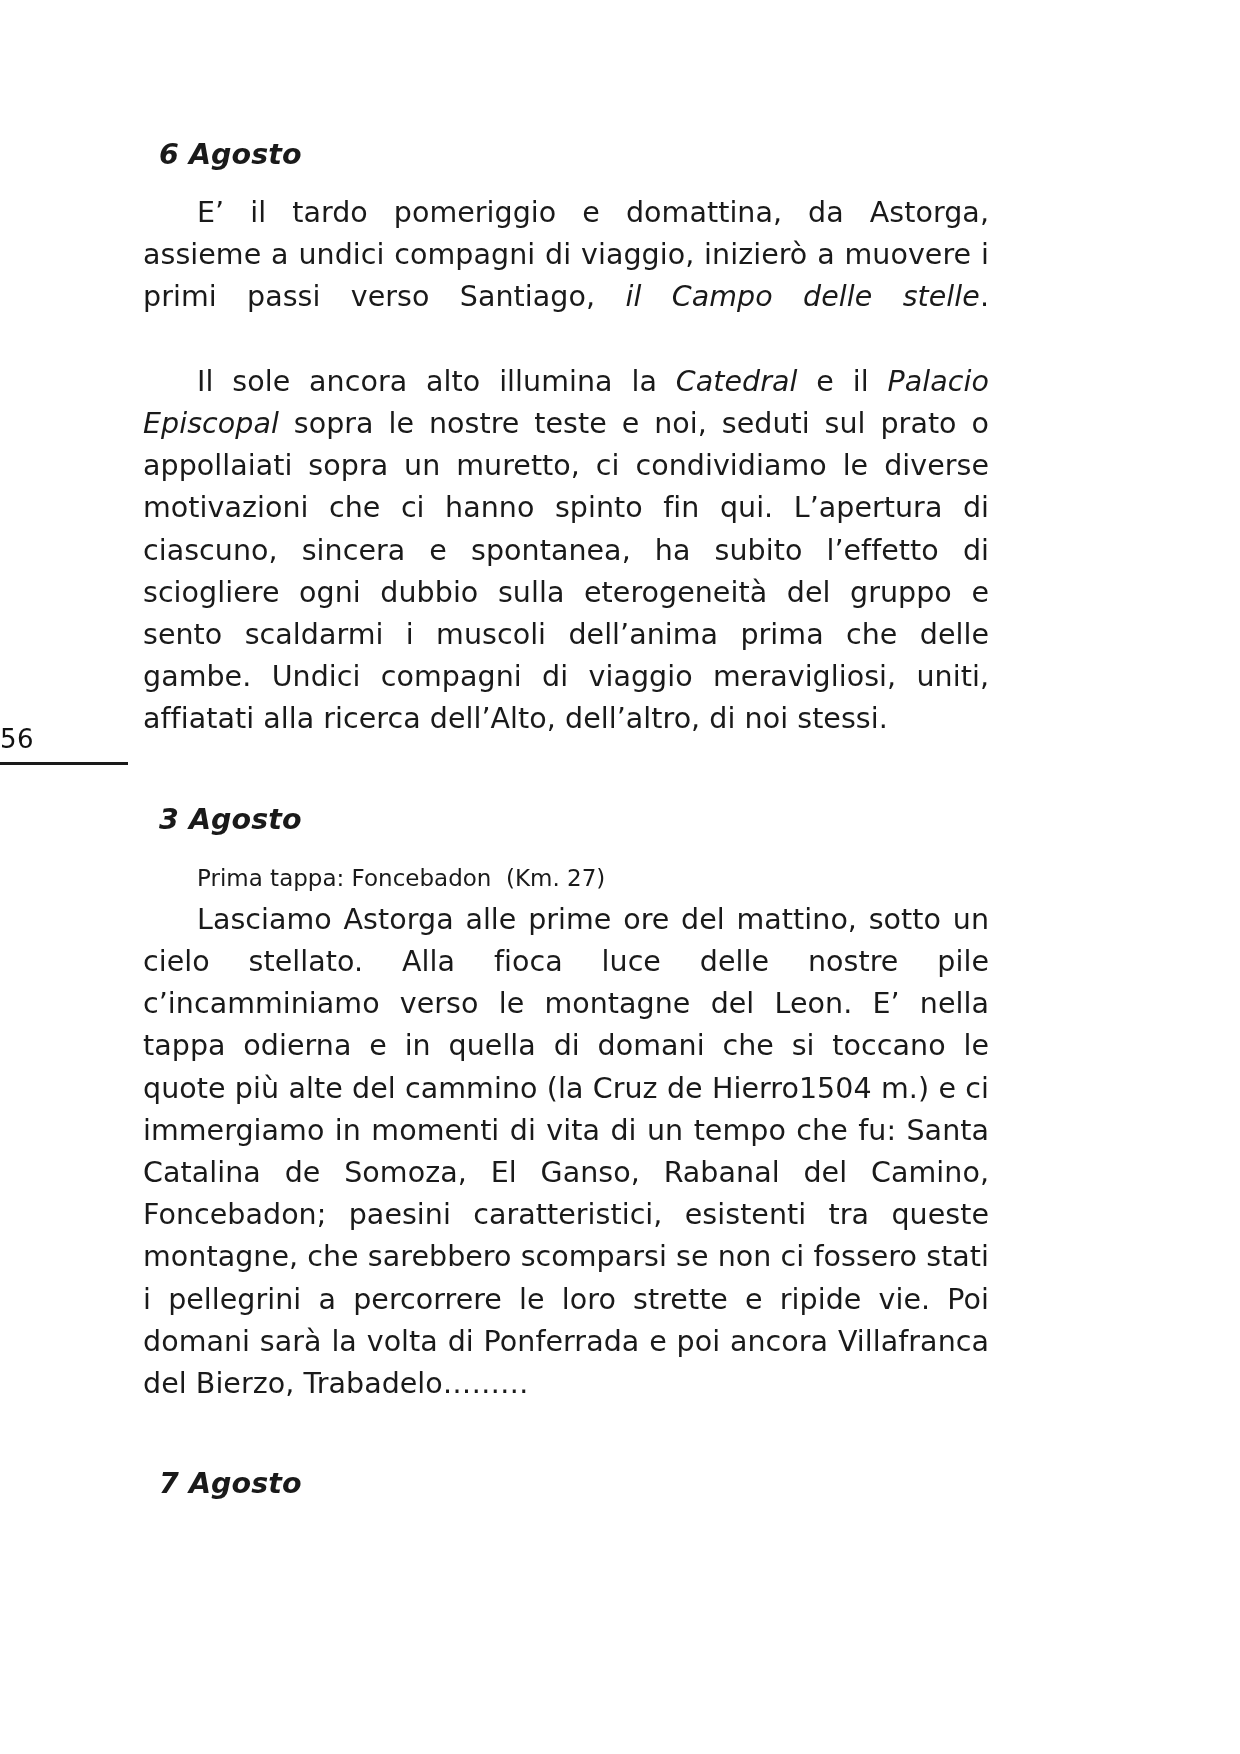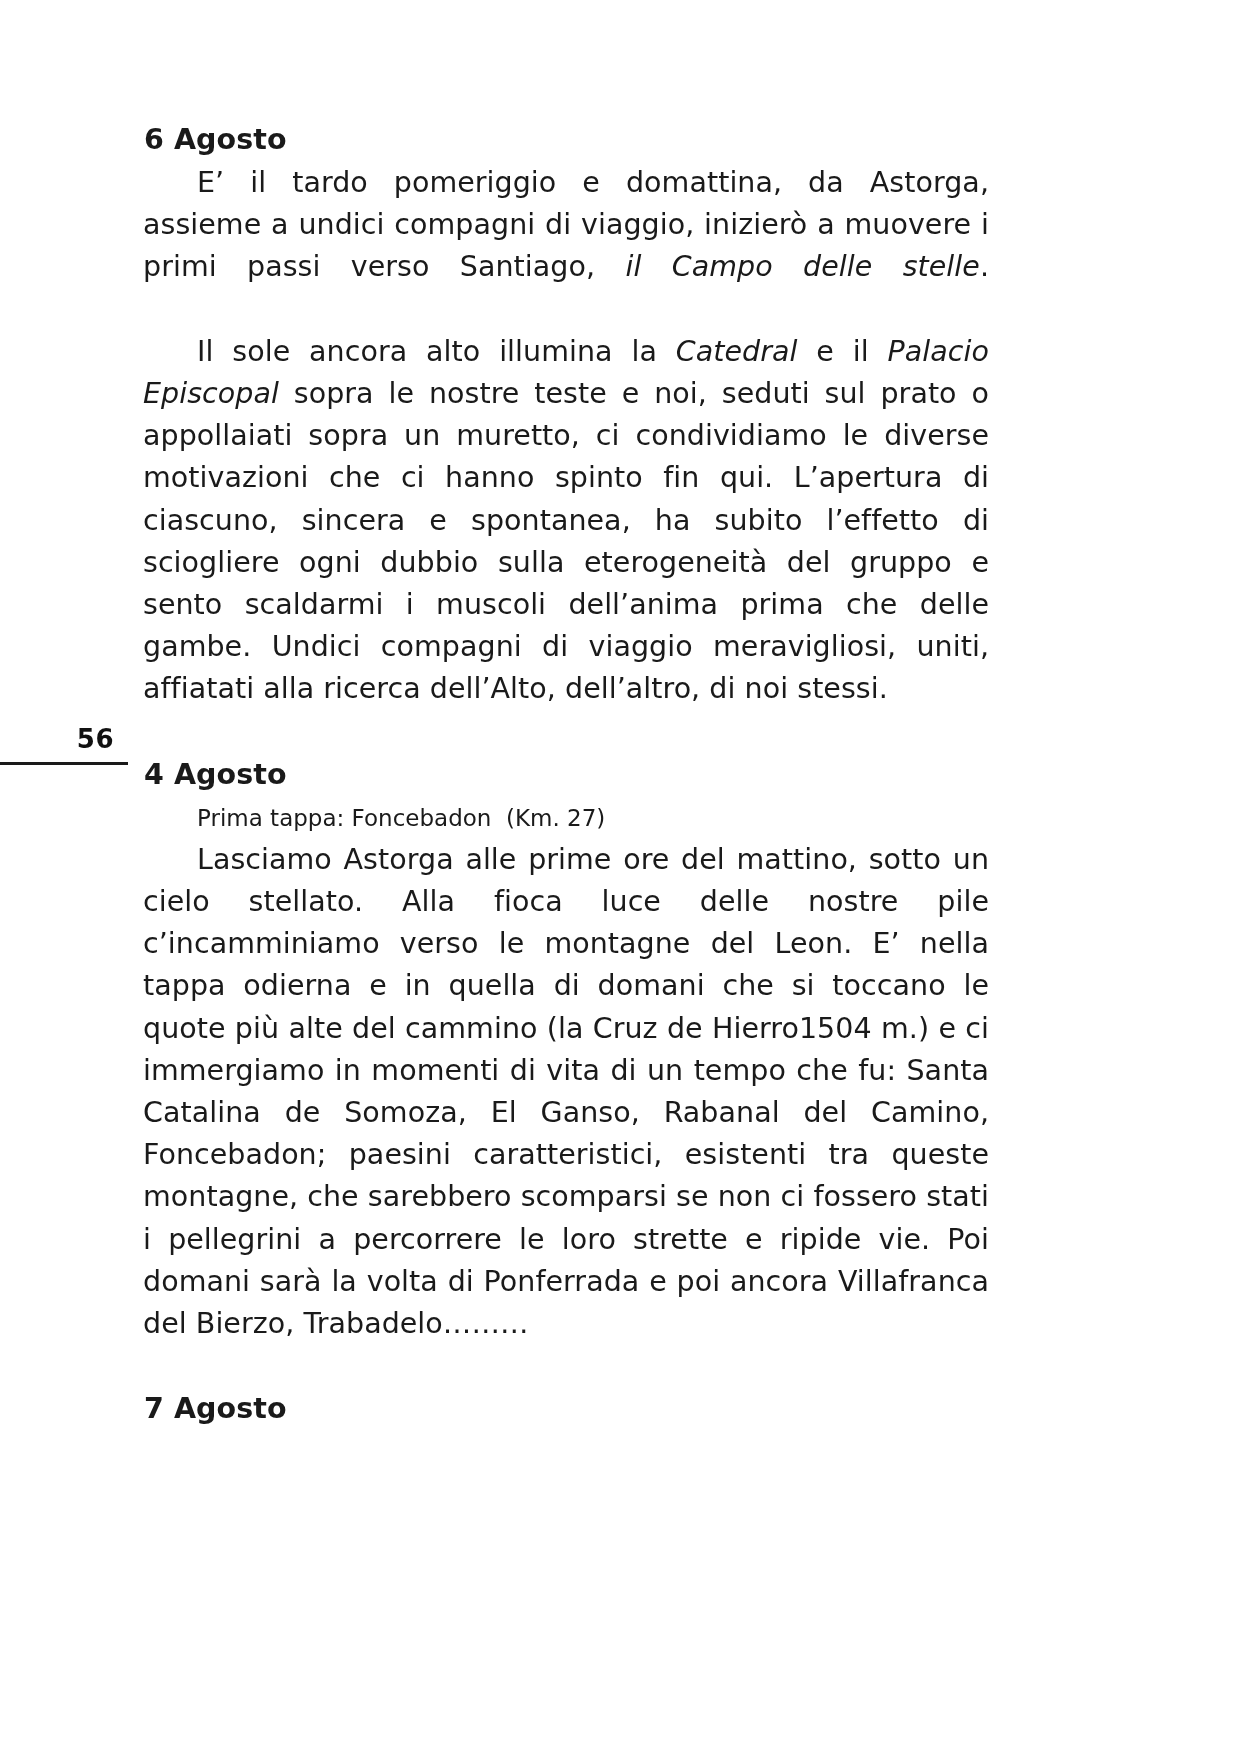"6 Agosto" .date-heading { font-style: none -> italic; margin: 1px -> 16px }
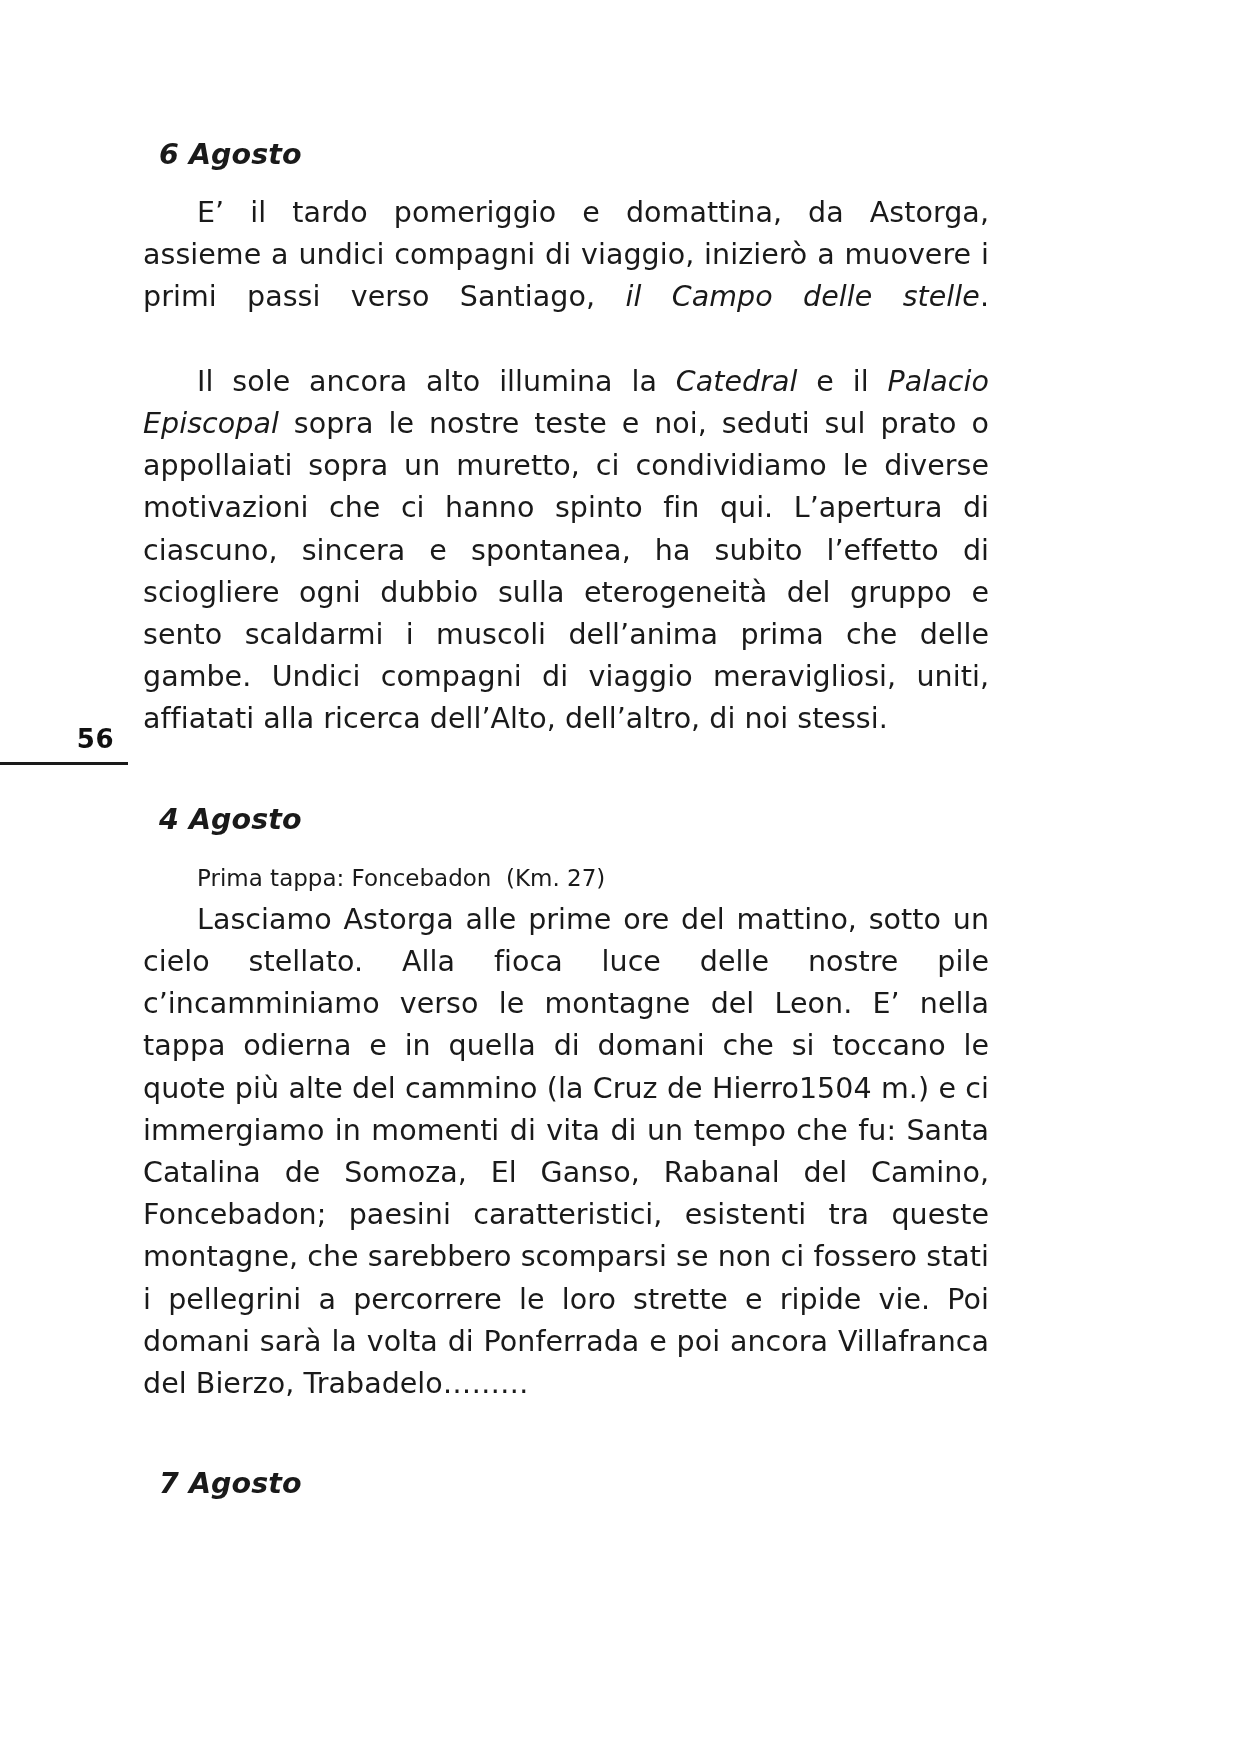"56" .folio-number { font-weight: bold -> normal; padding-left: 20px -> none; text-align: right -> left }
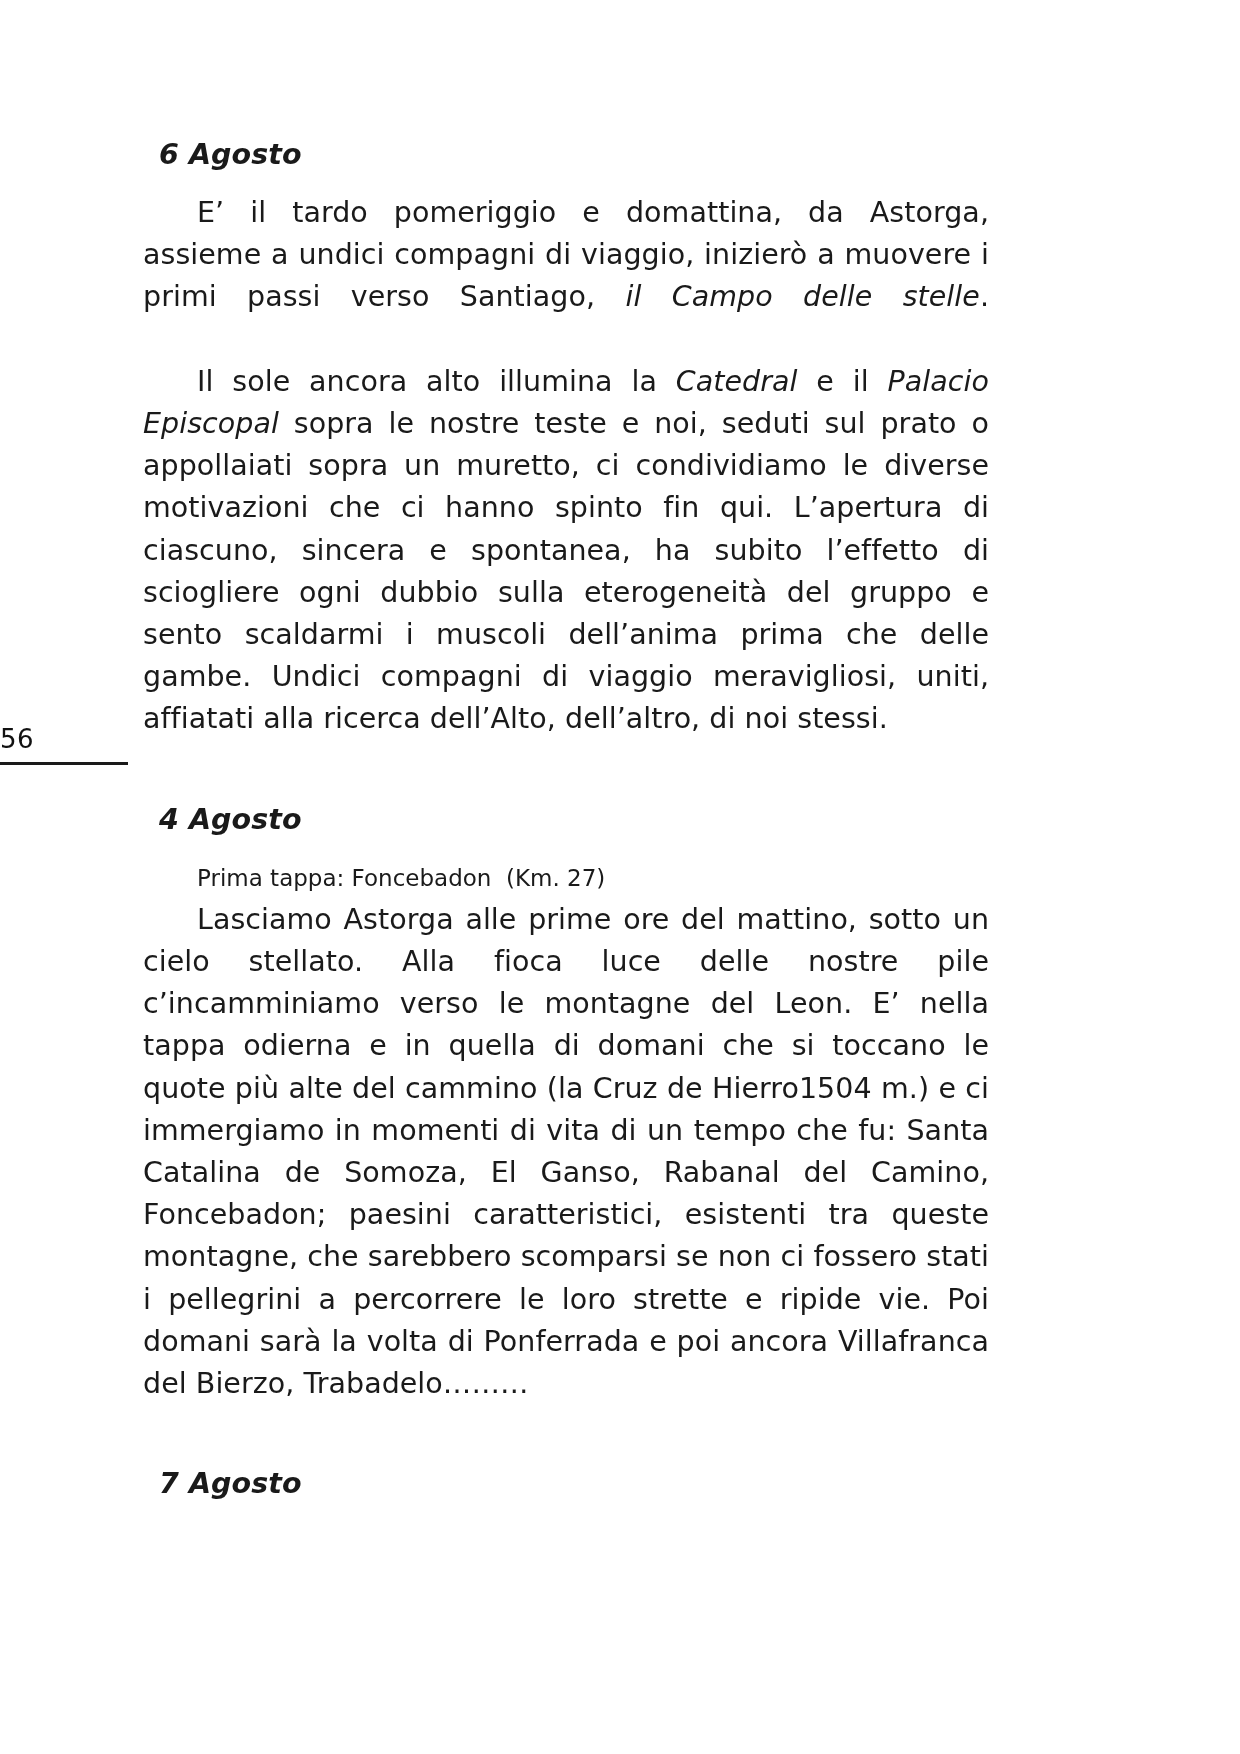"4 Agosto" h2.date-heading { text: 4 -> 3 }
